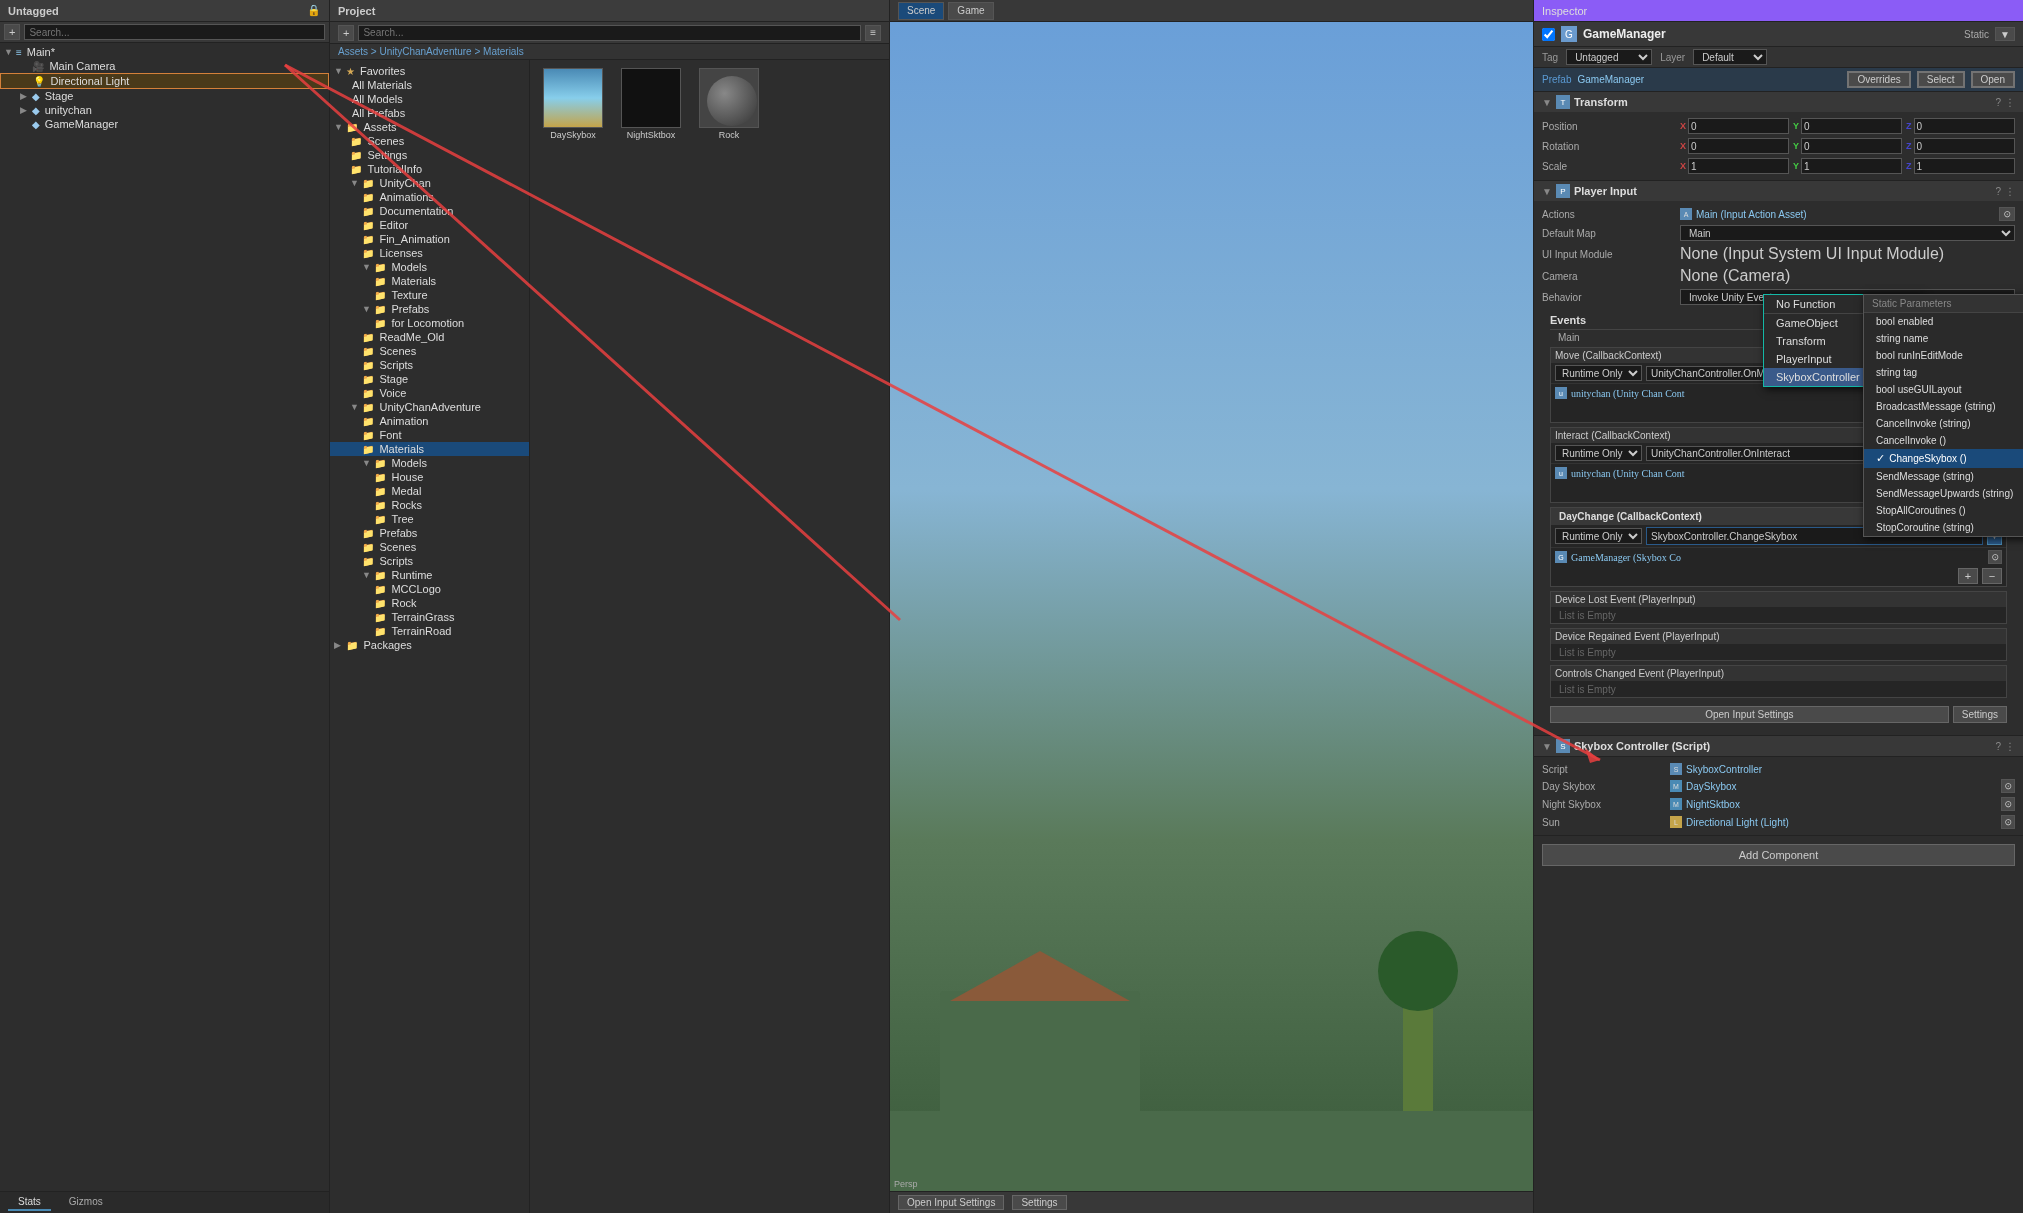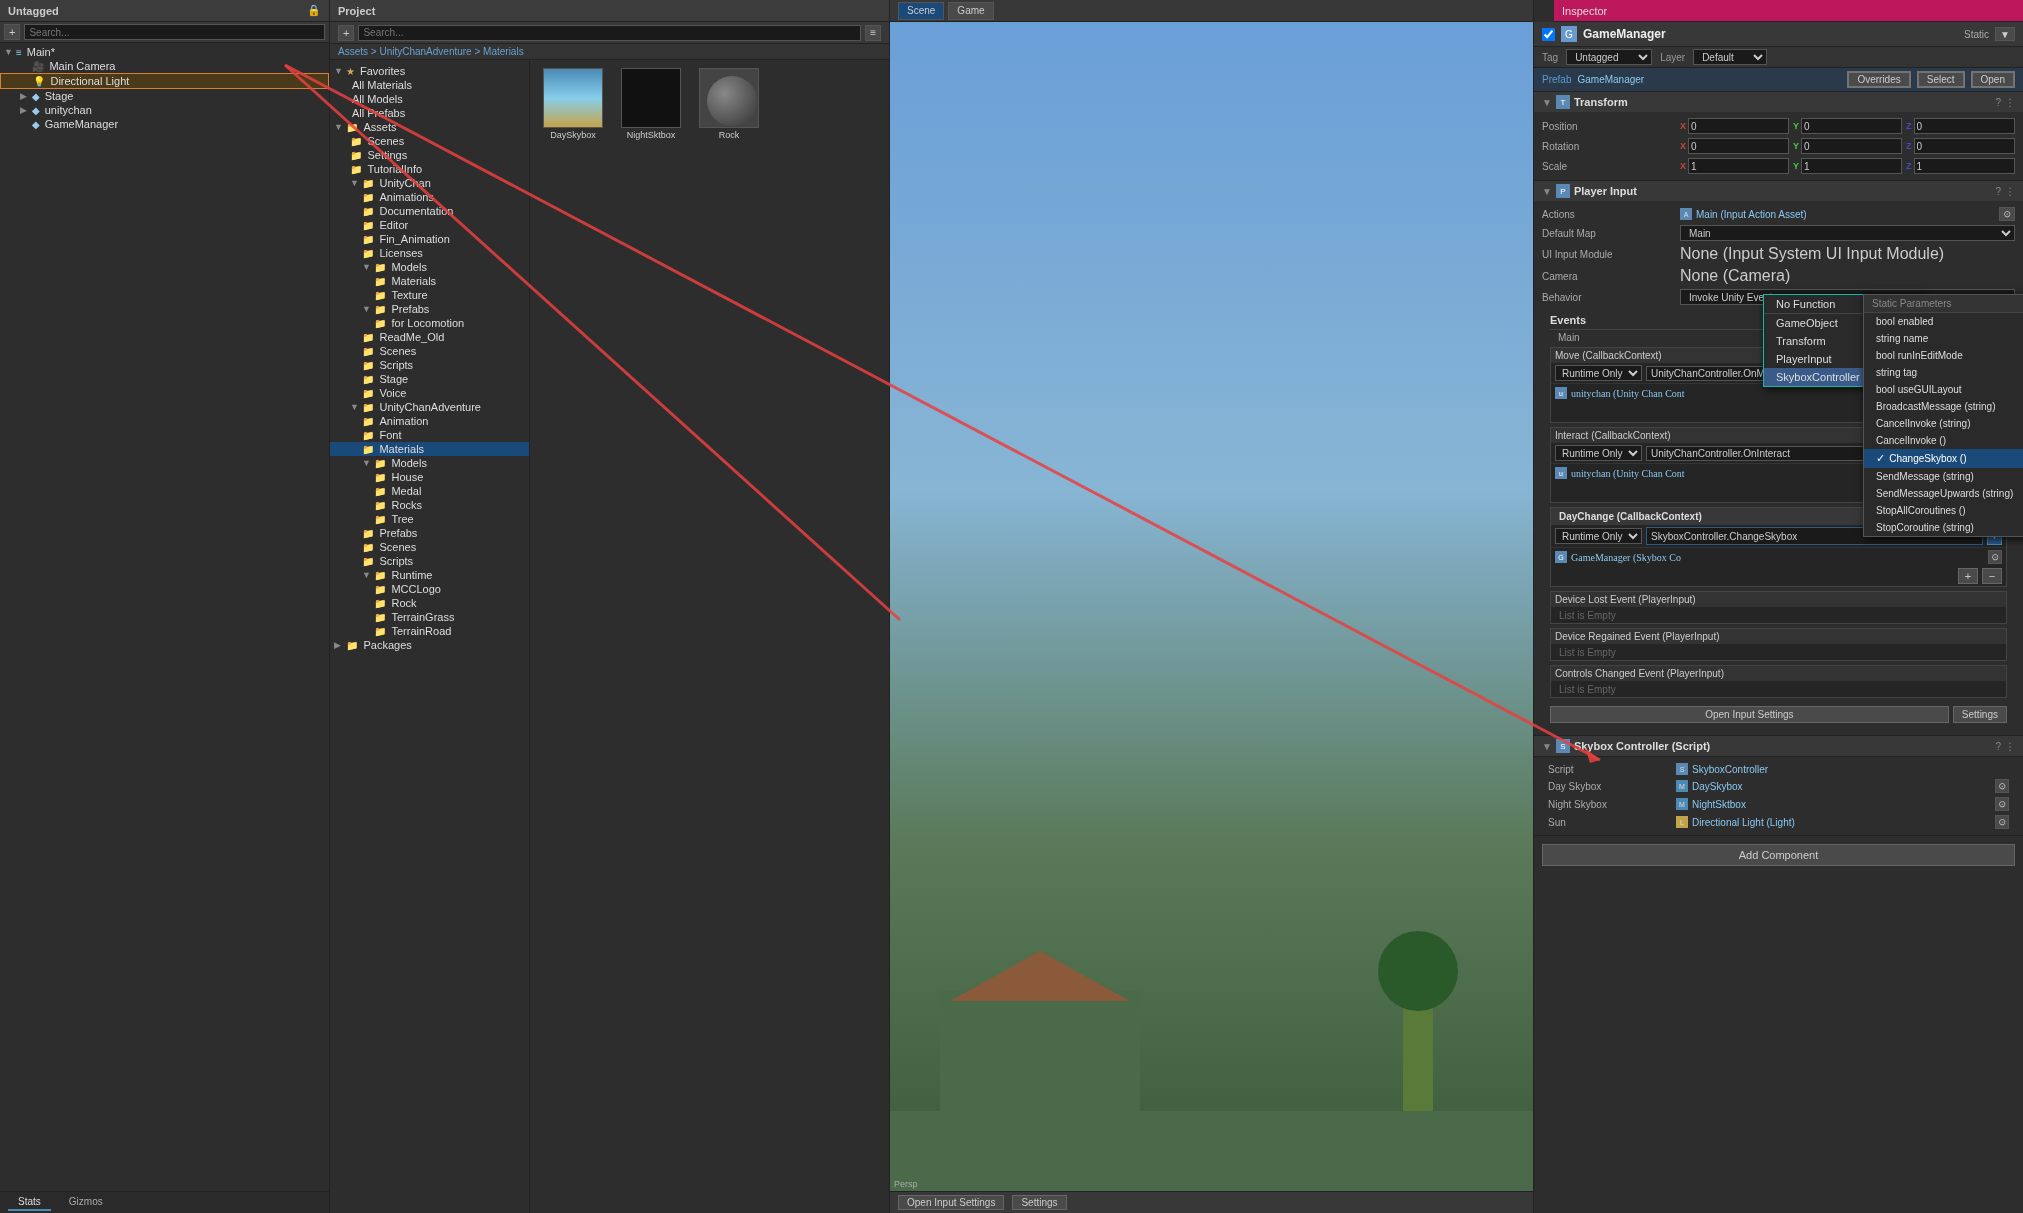"Inspector" .inspector-header { background: #be185d -> #8b5cf6; margin-left: 20px -> none }
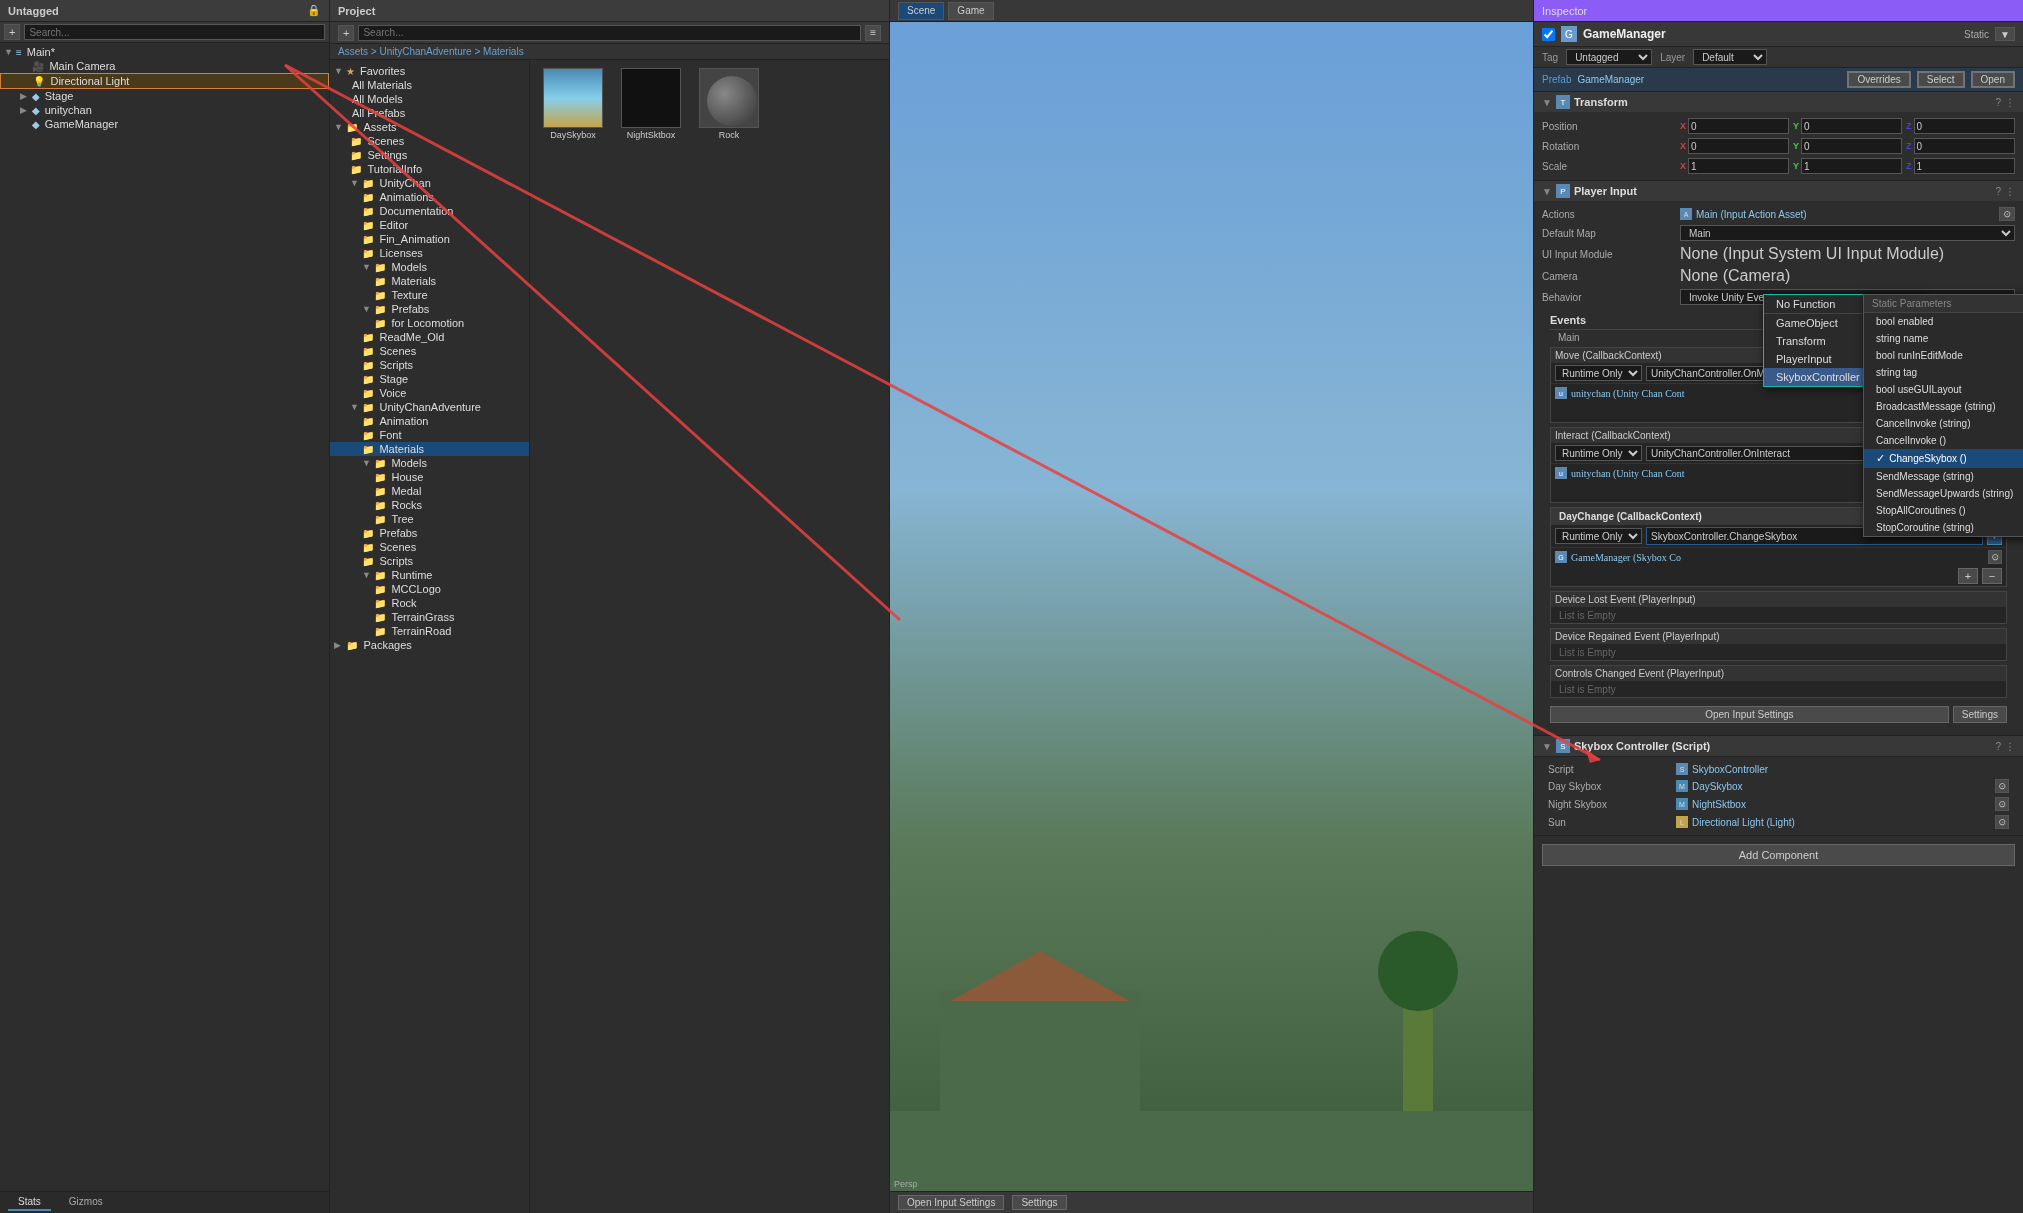"Script" .skybox-section { padding: 4px 14px -> 4px 8px }
